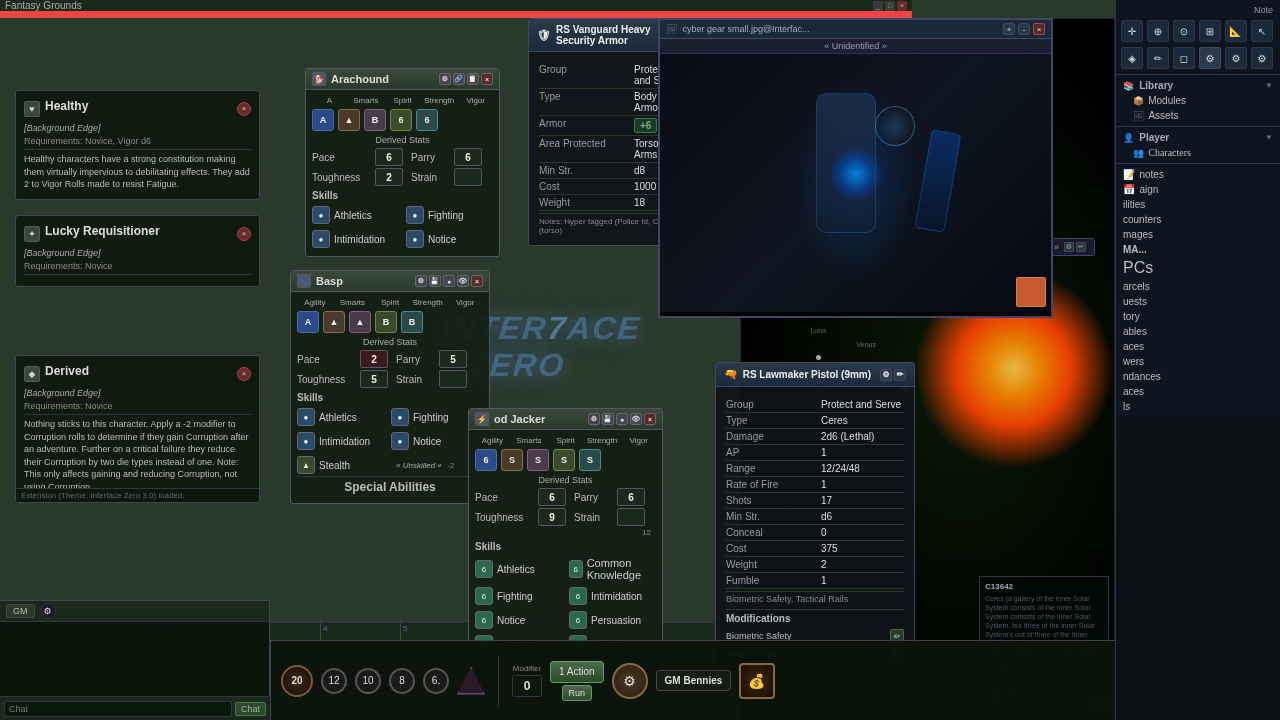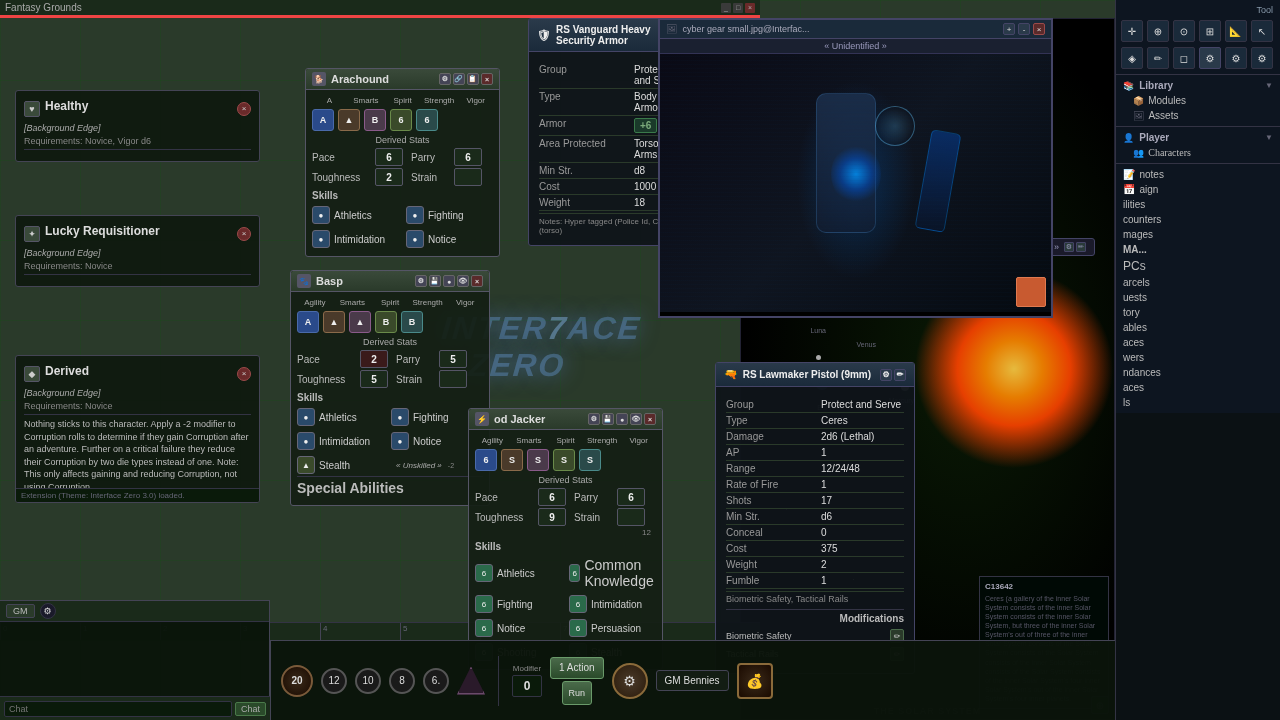"Fantasy Grounds" .title-bar { border-bottom: 3px solid #ef4444 -> 7px solid #ef4444; width: 760px -> 912px }
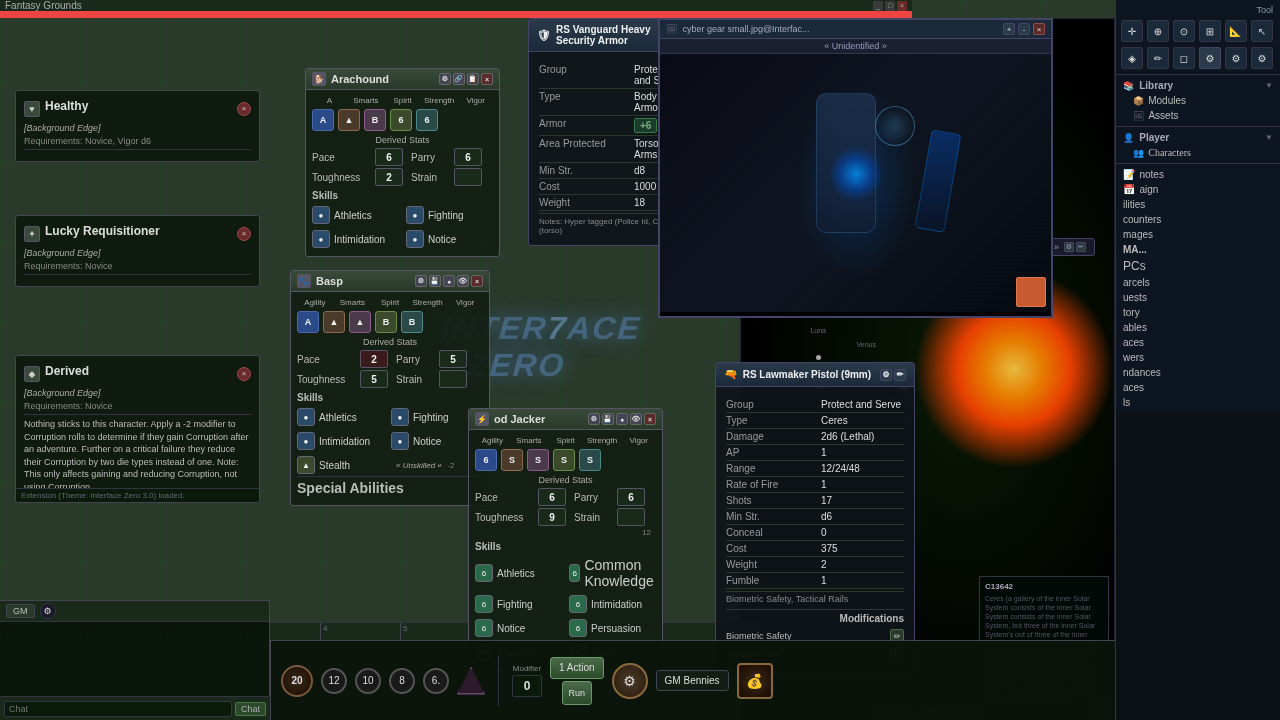"Tool" span { text: Tool -> Note }
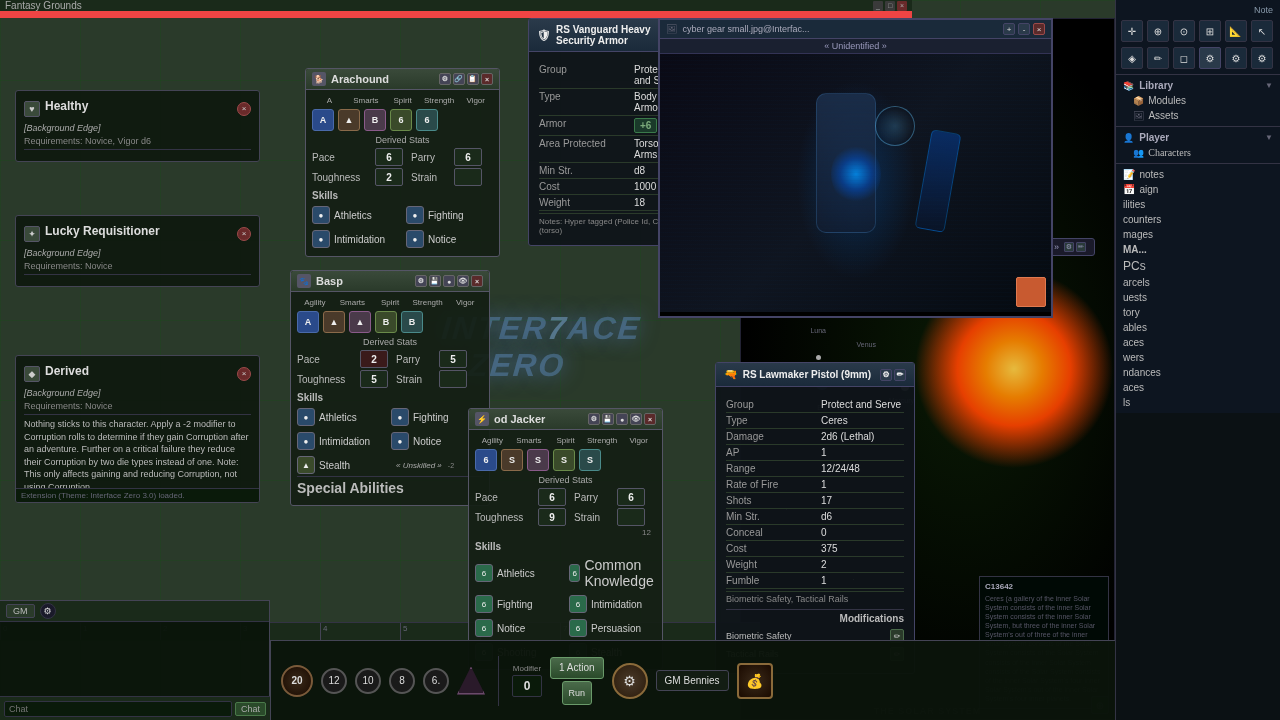"Healthy characters have a strong" div.bg-panel-desc { html: none -> <div>Healthy characters have a strong constitution making them virtually impervious to debilitating effects. They add 2 to Vigor Rolls made to resist Fatigue.</div> }
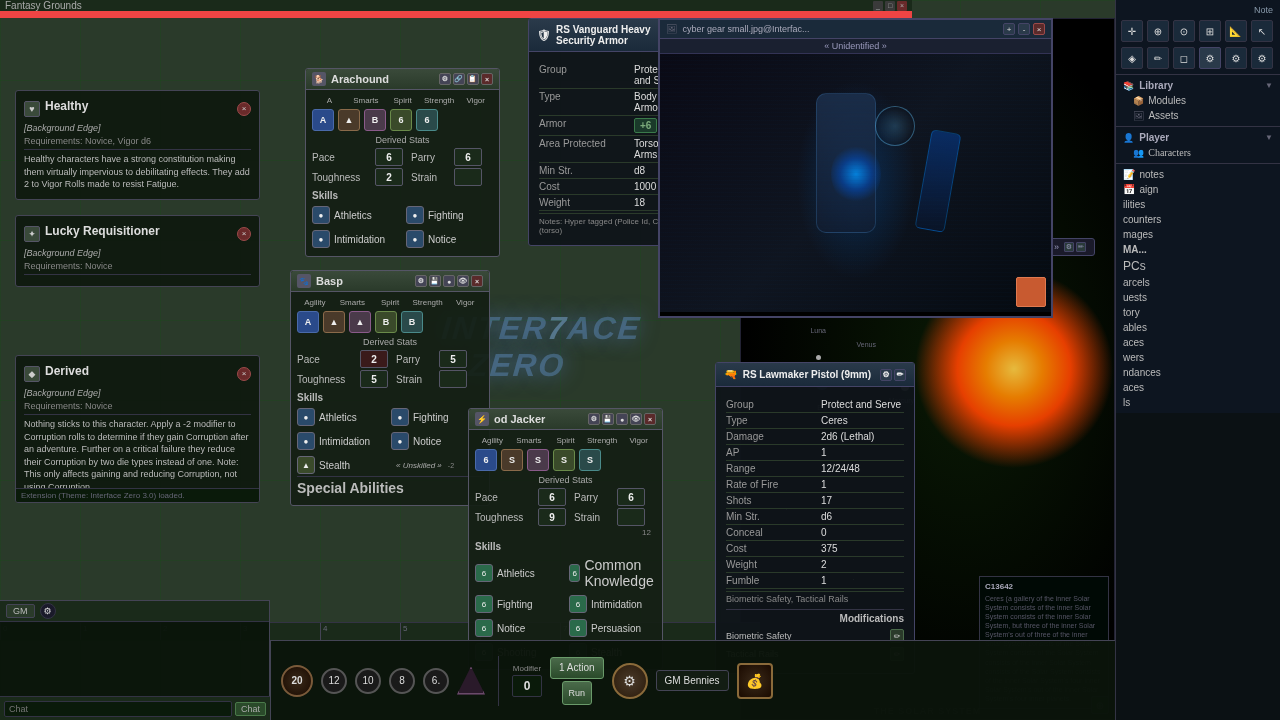"PCs" div { font-size: 12px -> 16px }
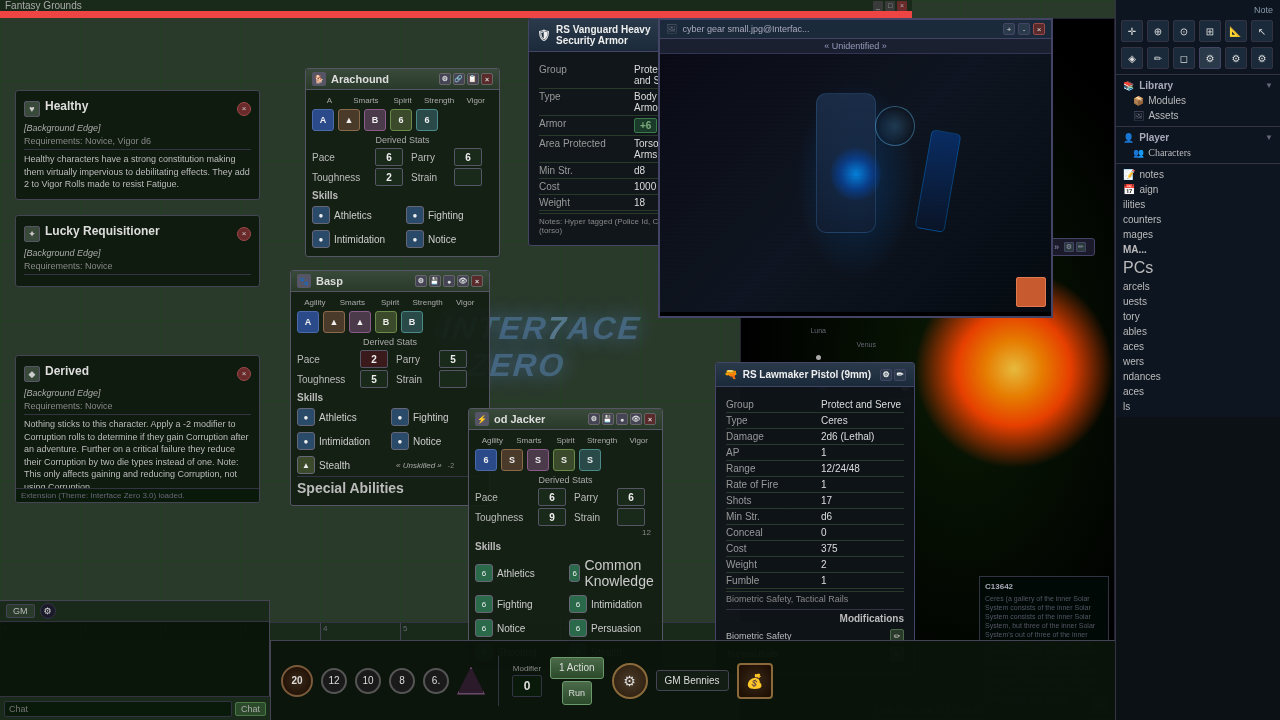"Special Abilities" .special-abilities-title { font-size: 14px -> 12px; text-align: left -> center }
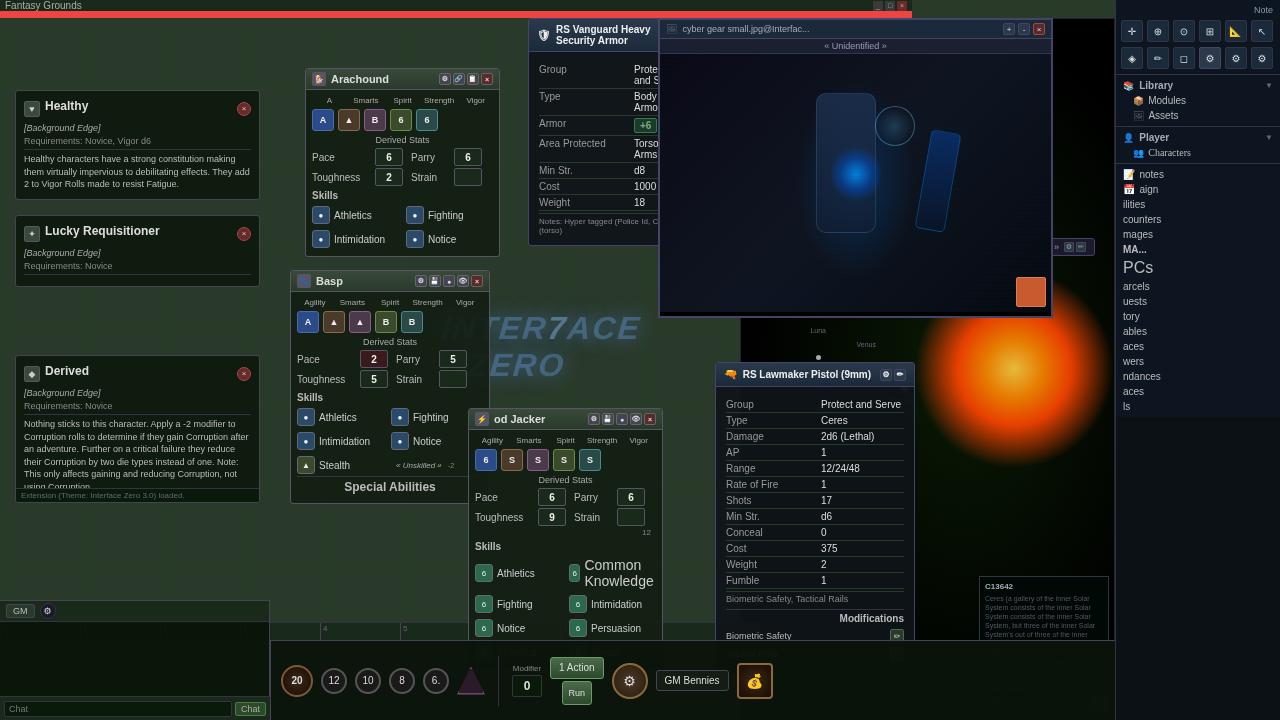"Common Knowledge" span.skill-name { font-size: 14px -> 11px }
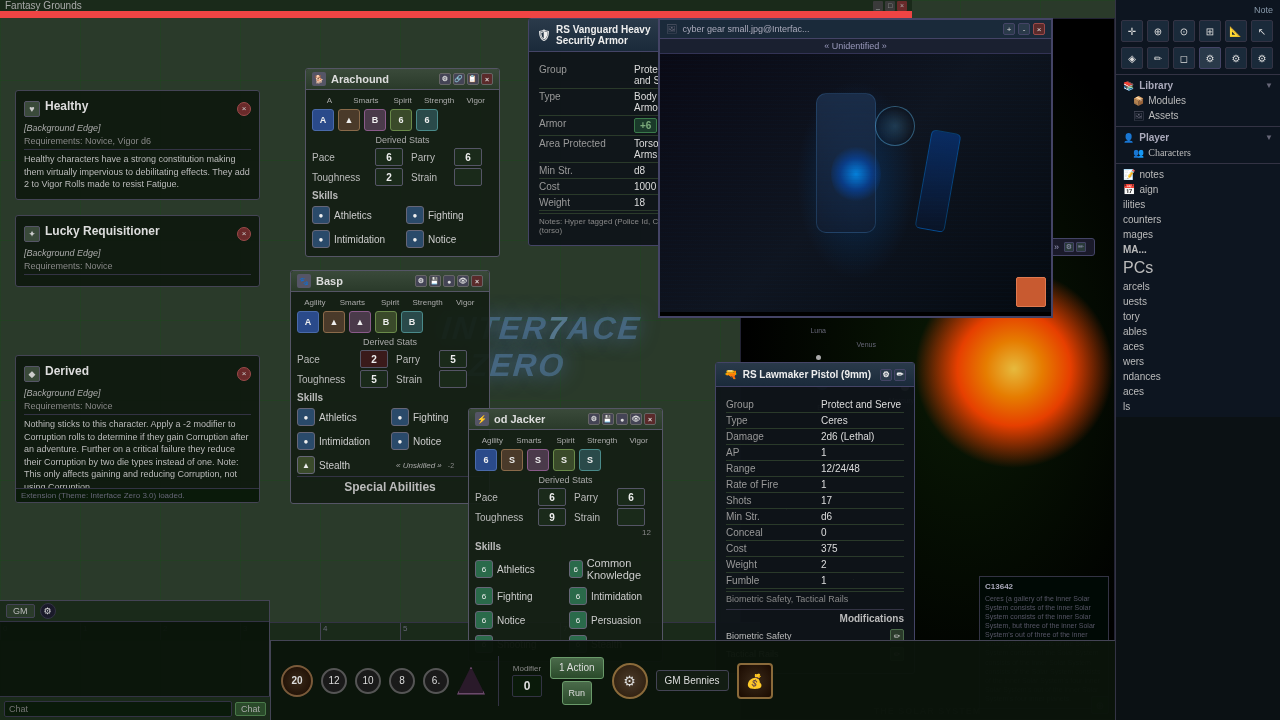"Modifications" div { text-align: right -> left }
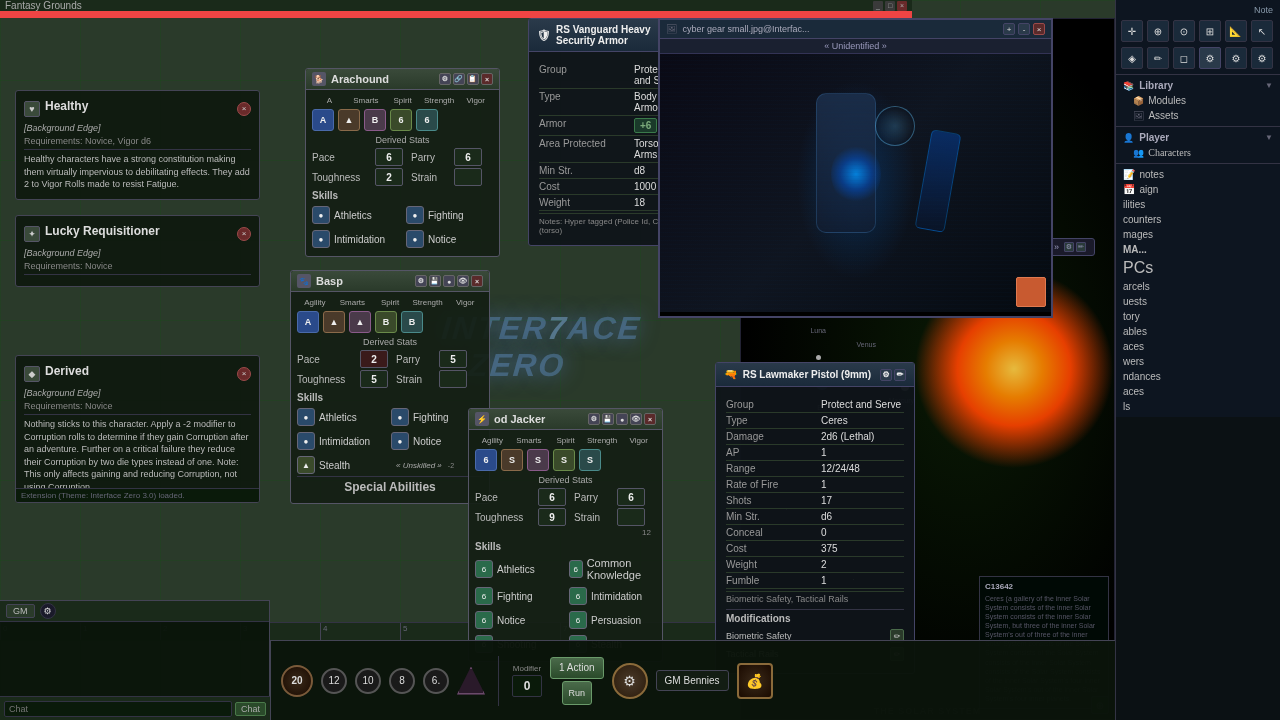"GM Bennies" div { font-weight: normal -> bold }
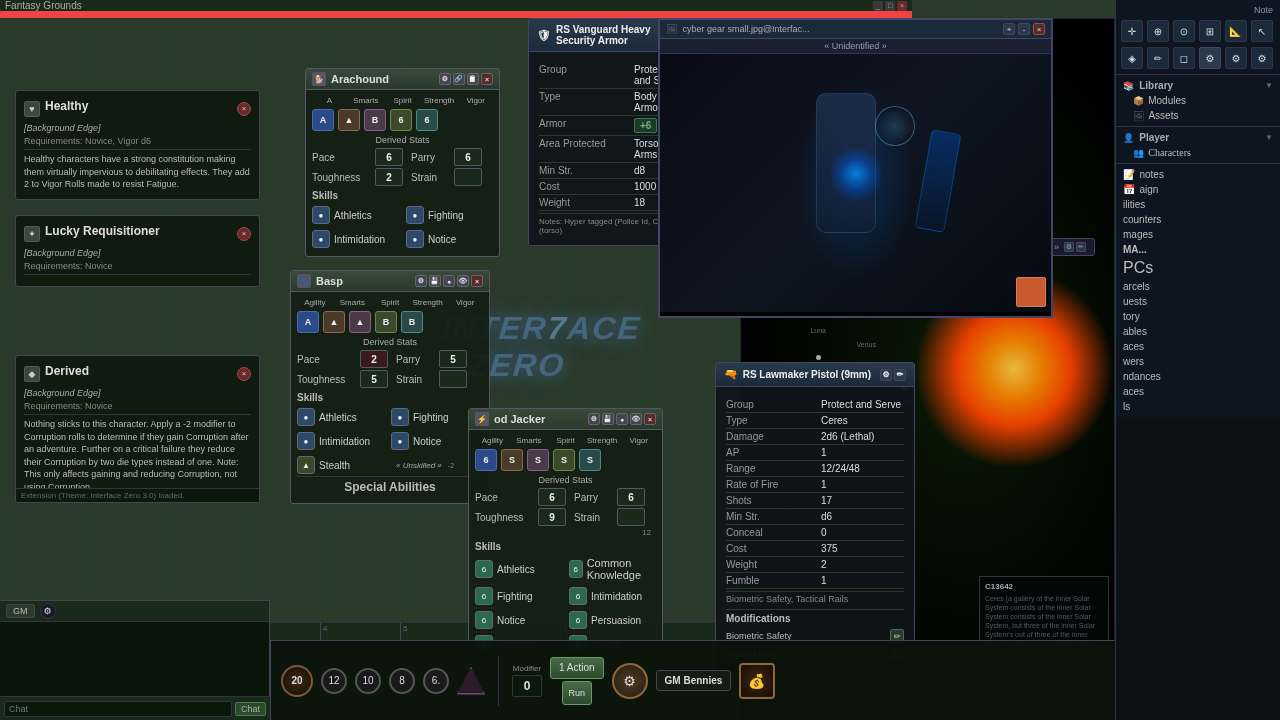"Run" button.action-btn { height: 24px -> 16px }
